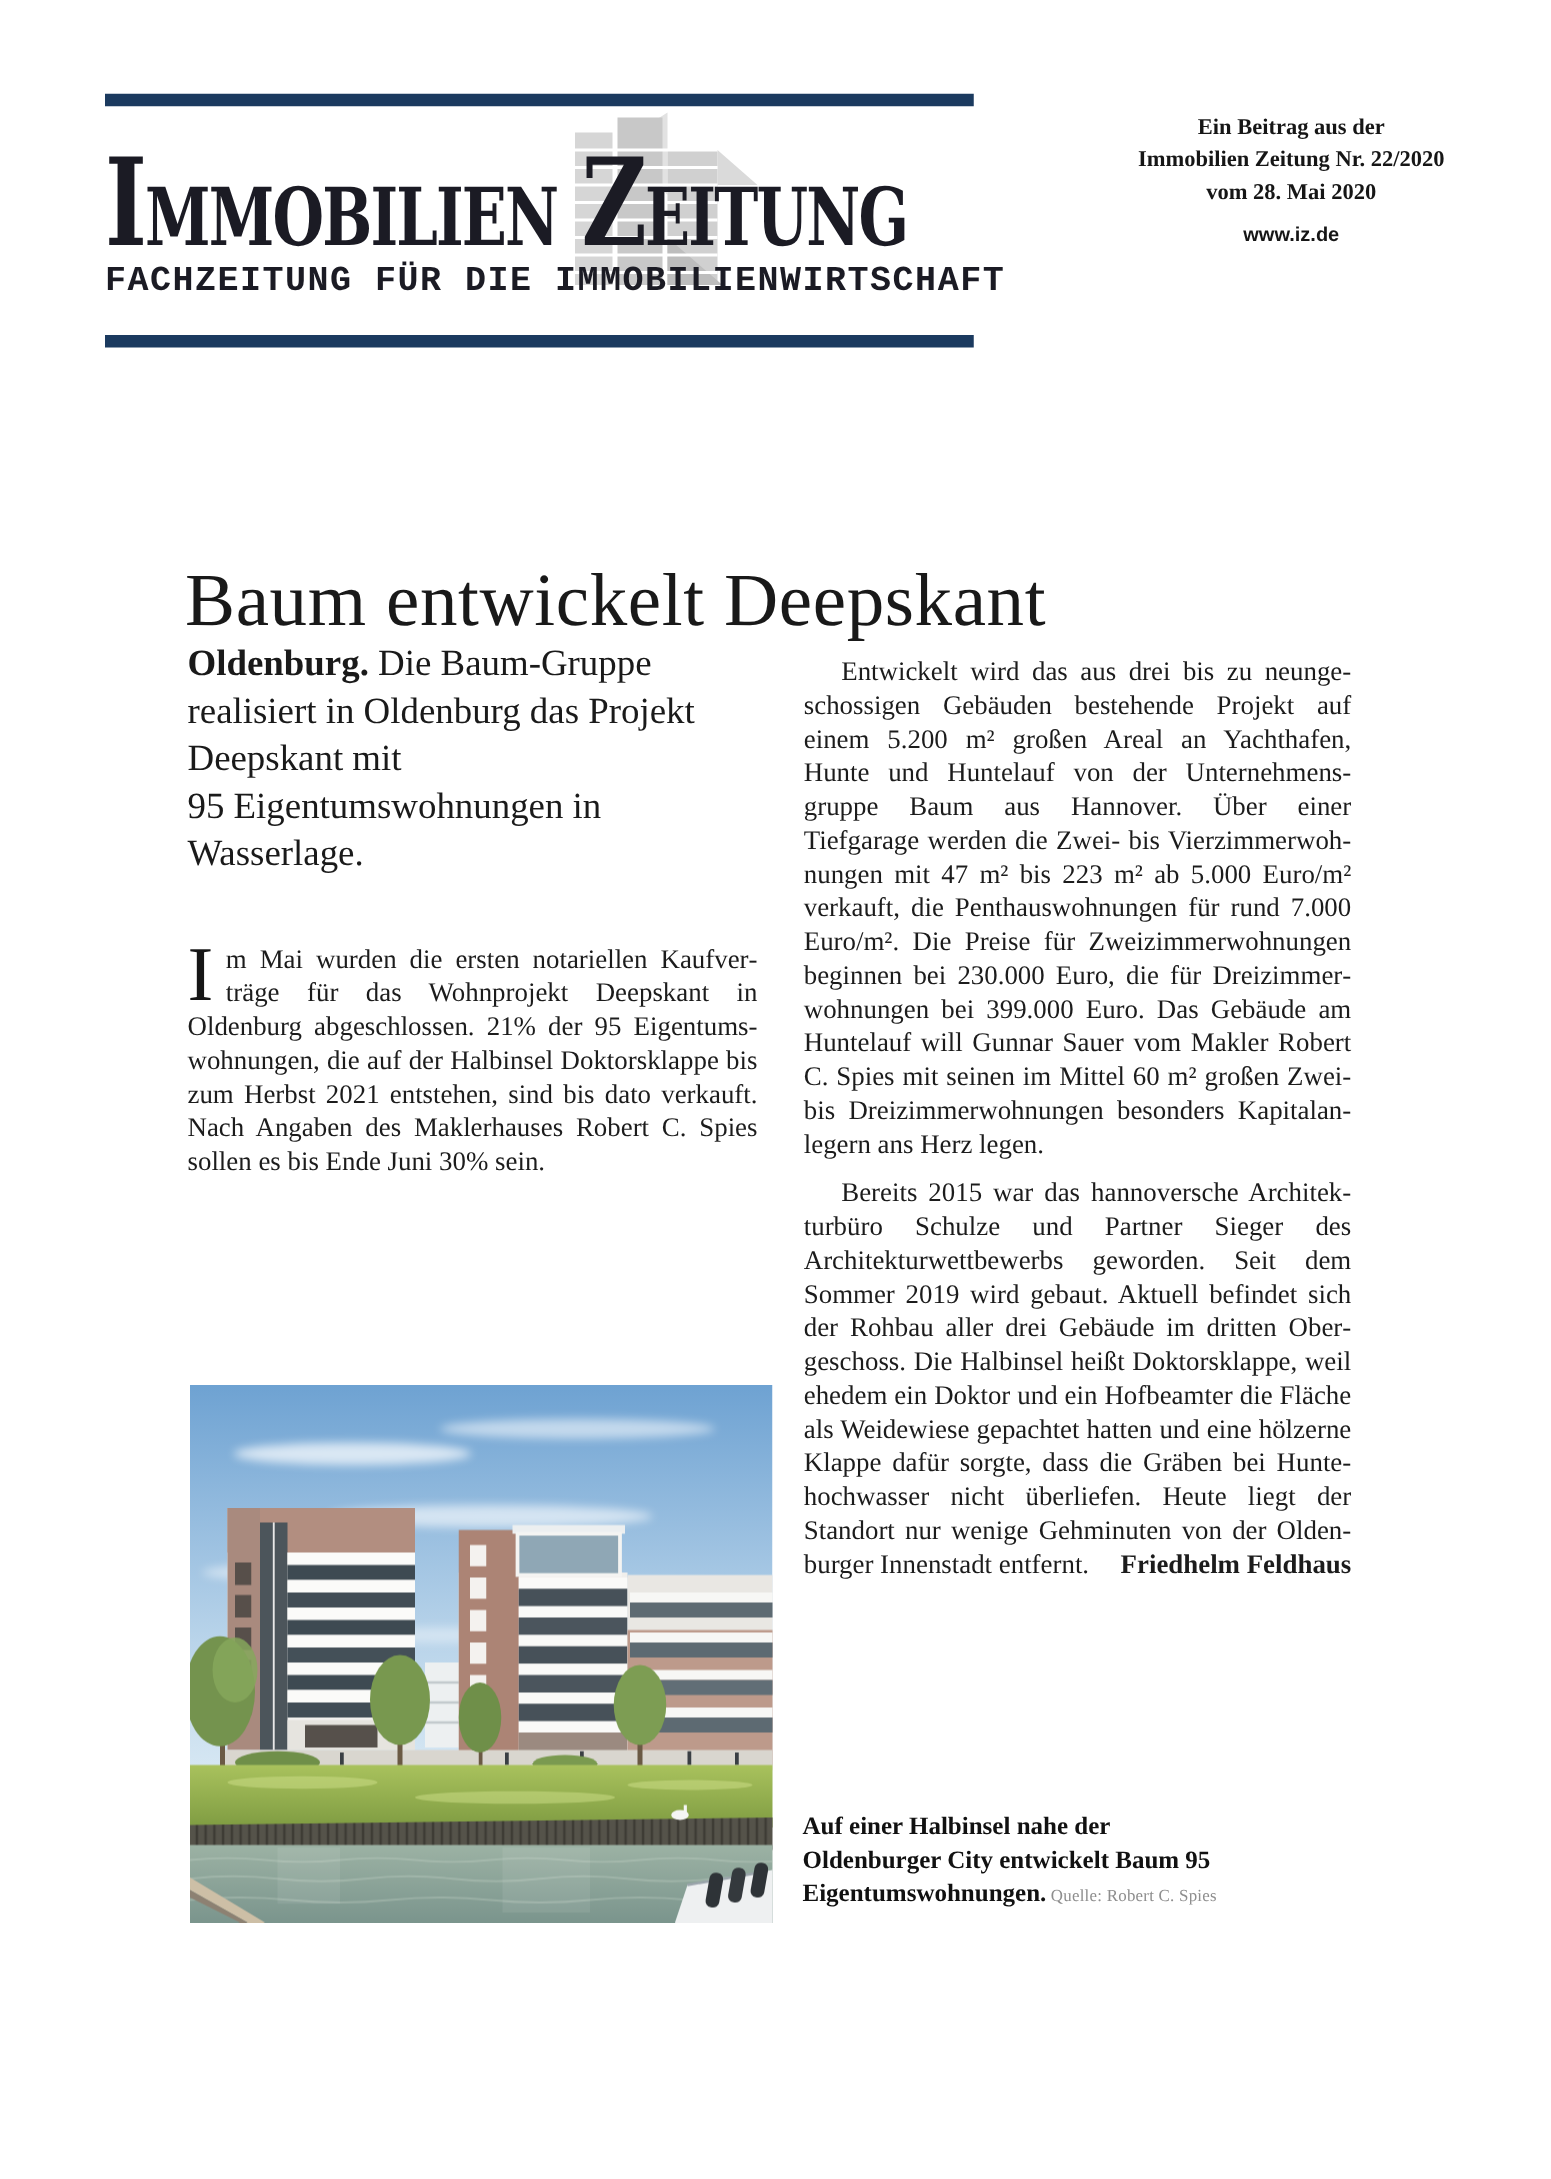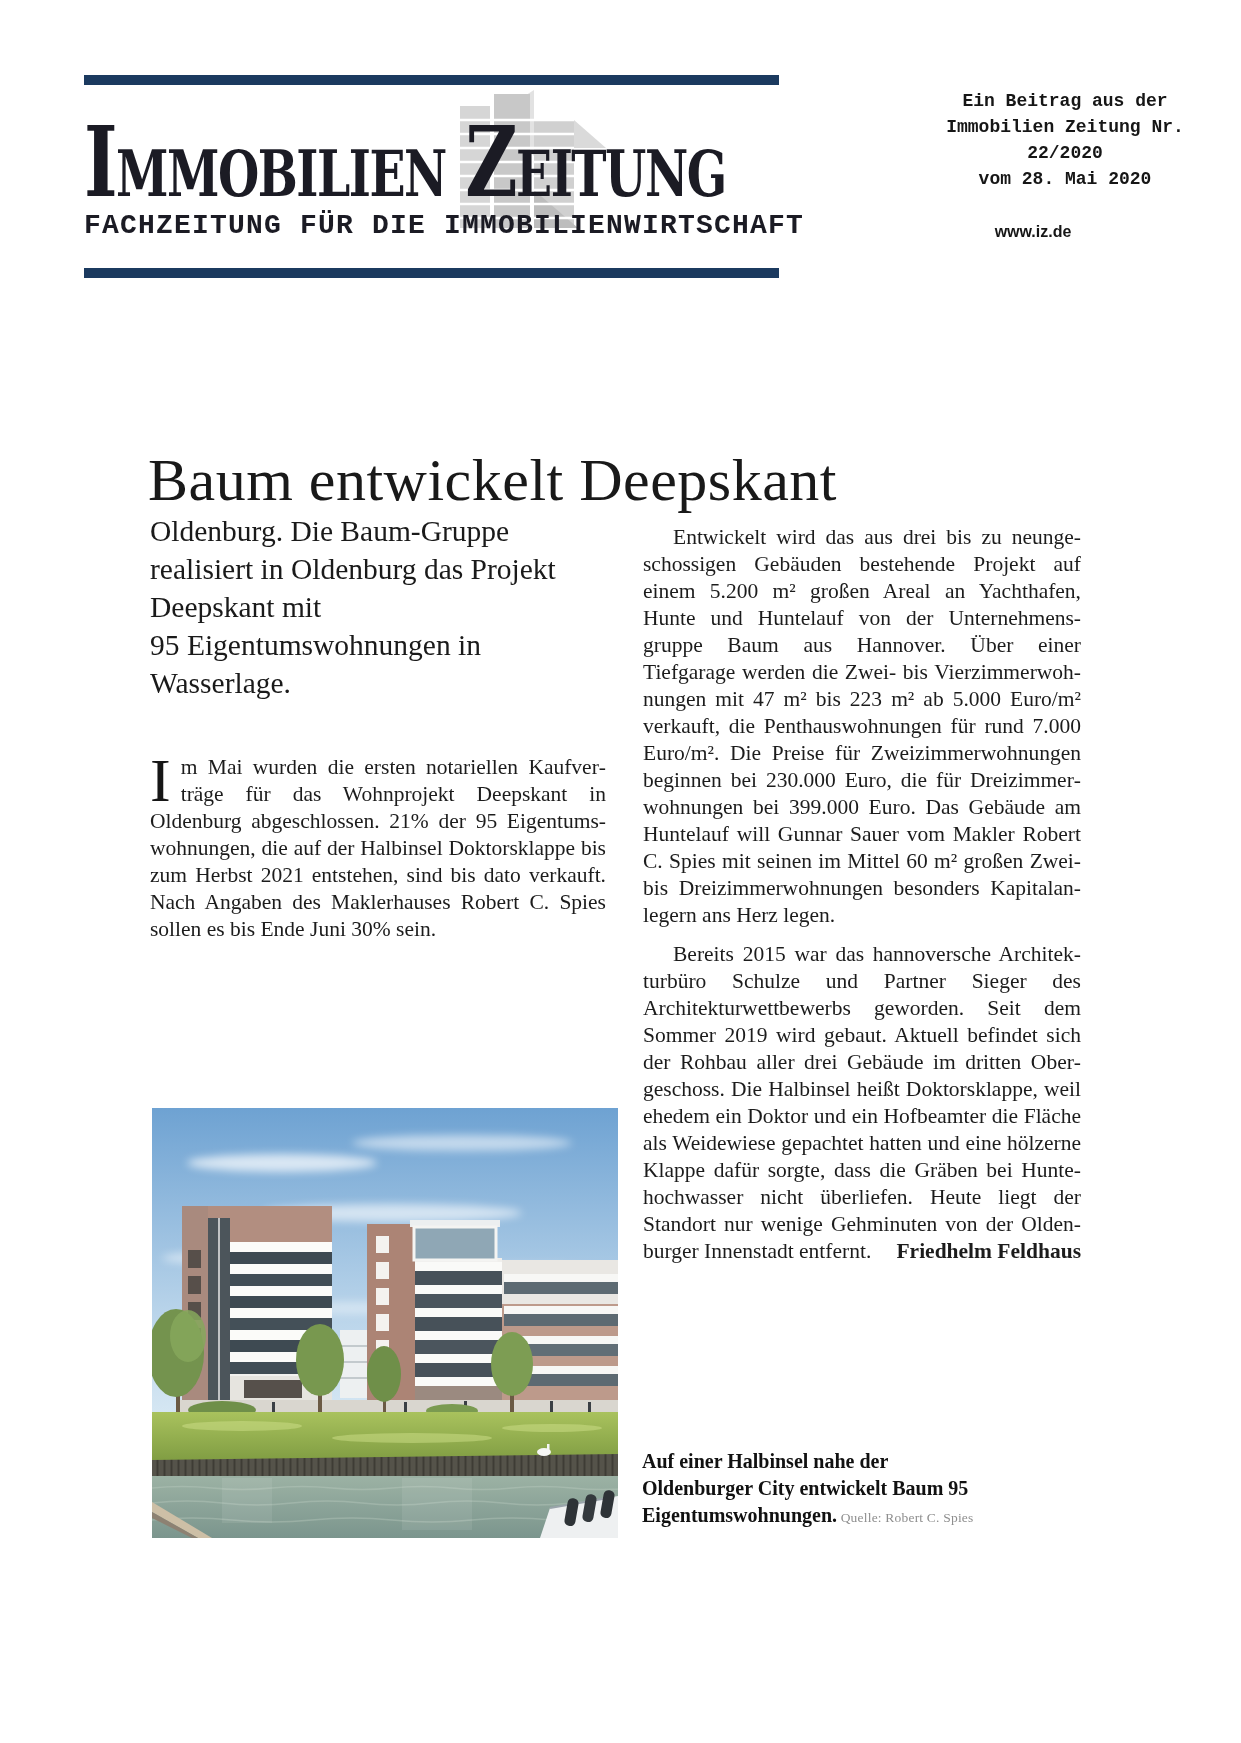"Ein Beitrag aus der" .head-note { font-family: Liberation Mono, monospace -> Liberation Serif, serif; left: 915px -> 883px }
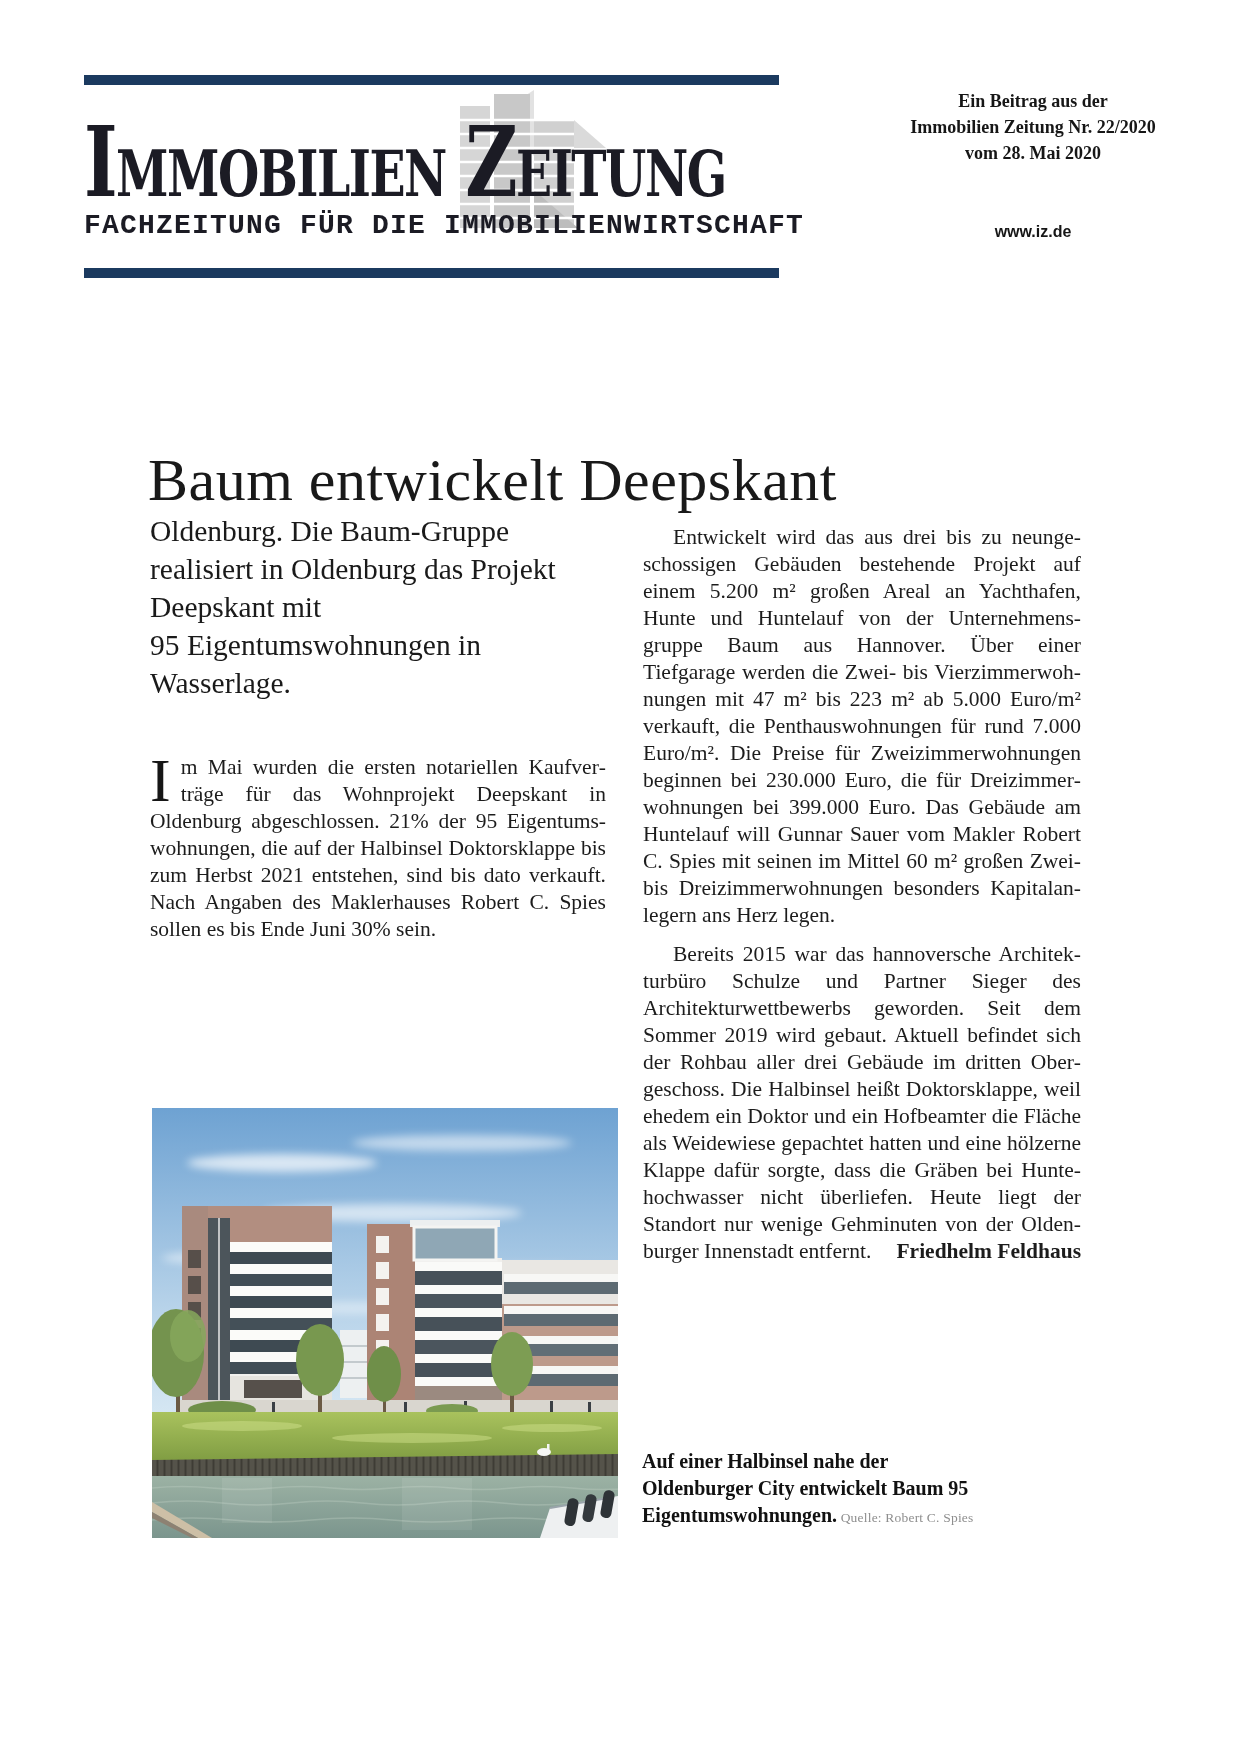"www.iz.de" .head-site { margin-top: 43px -> none }
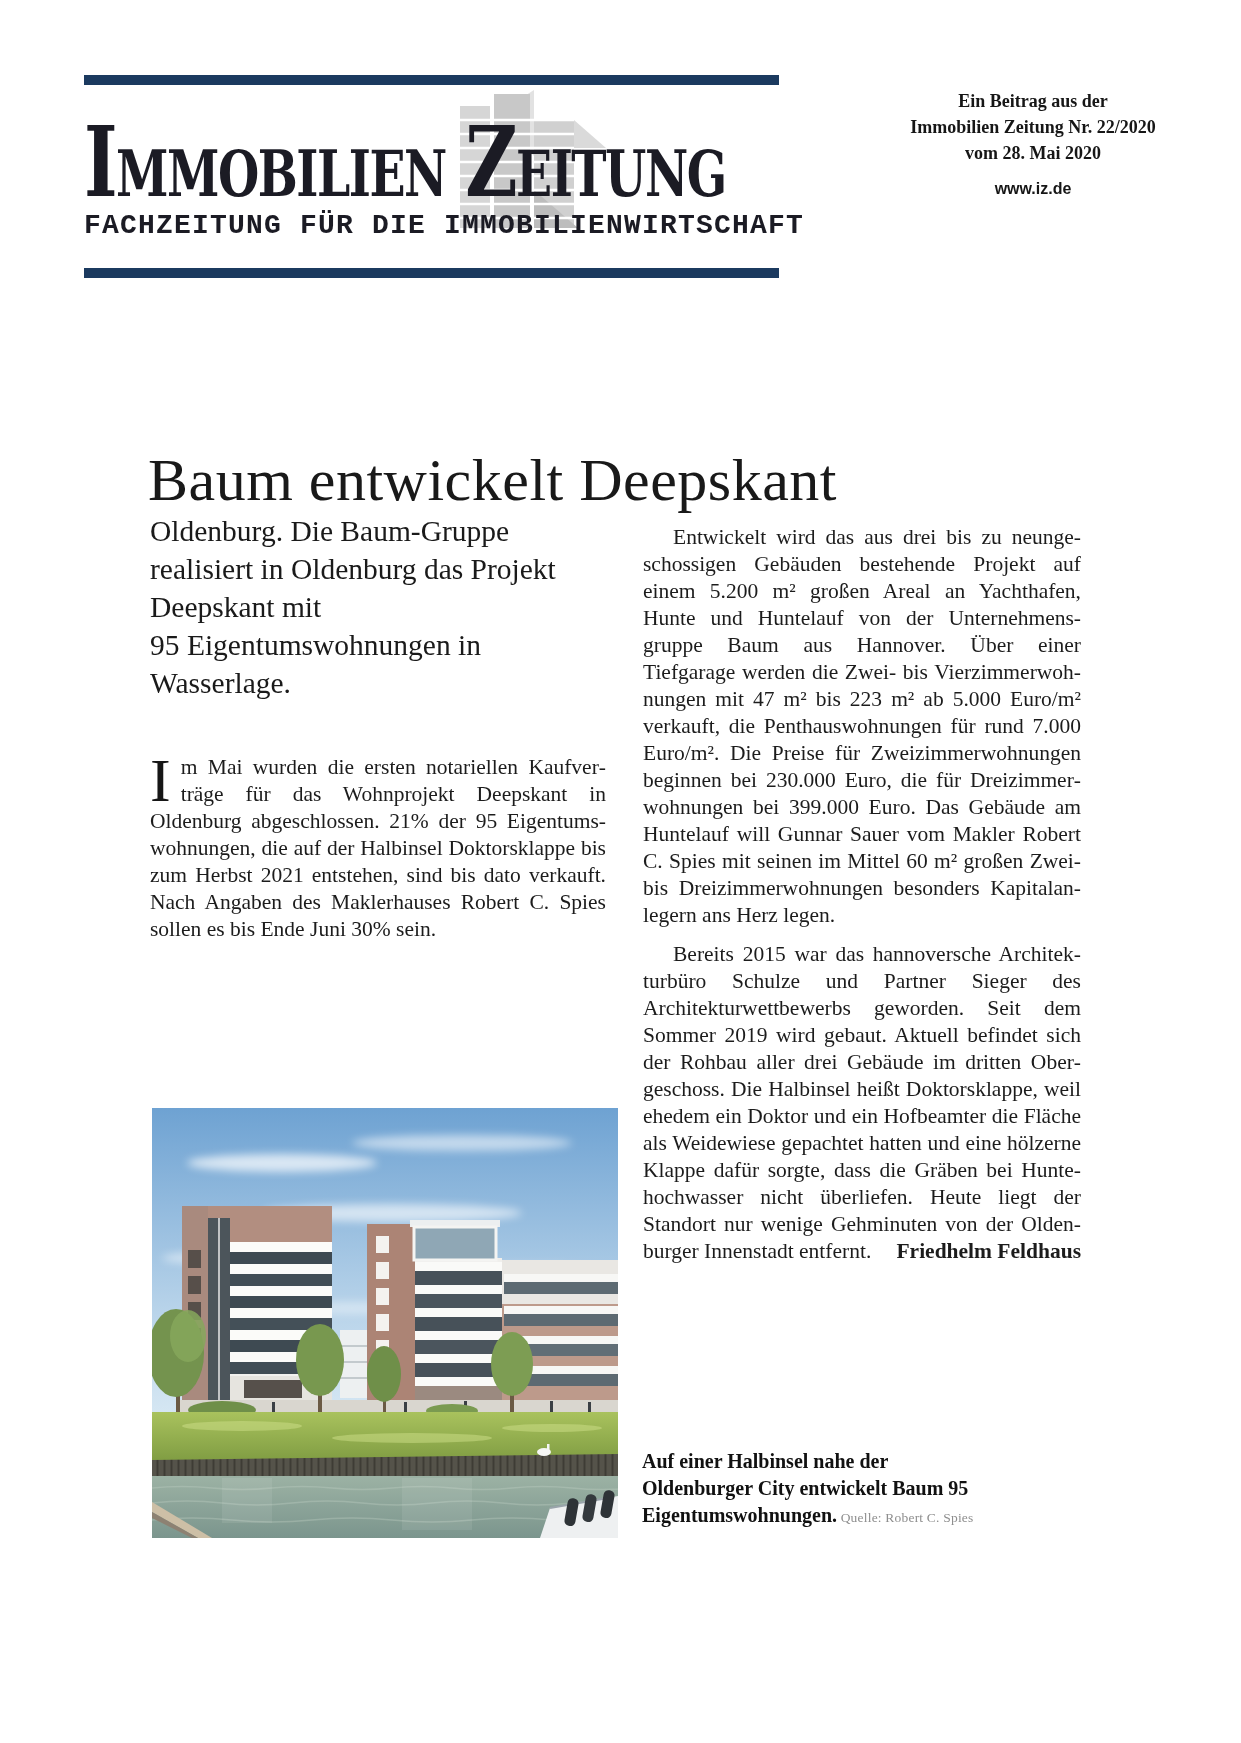"Oldenburg." .lead .loc { font-weight: 400 -> 700 }
